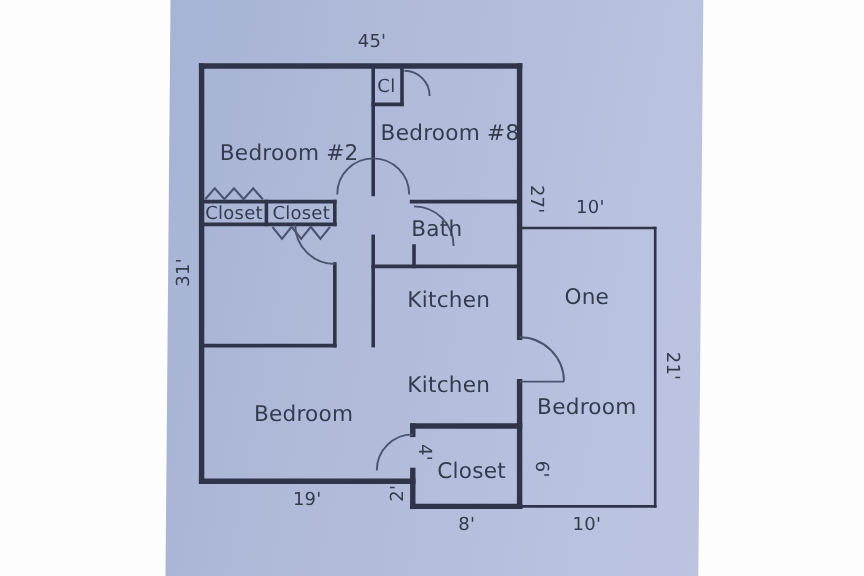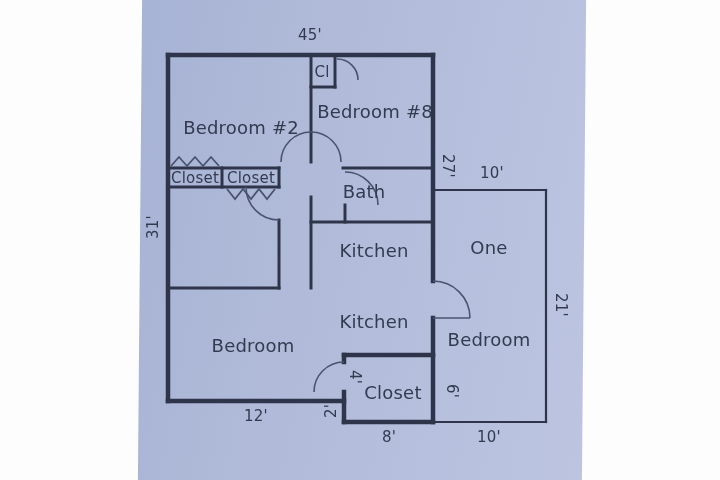"12'" div.lbl { text: 12' -> 19' }
